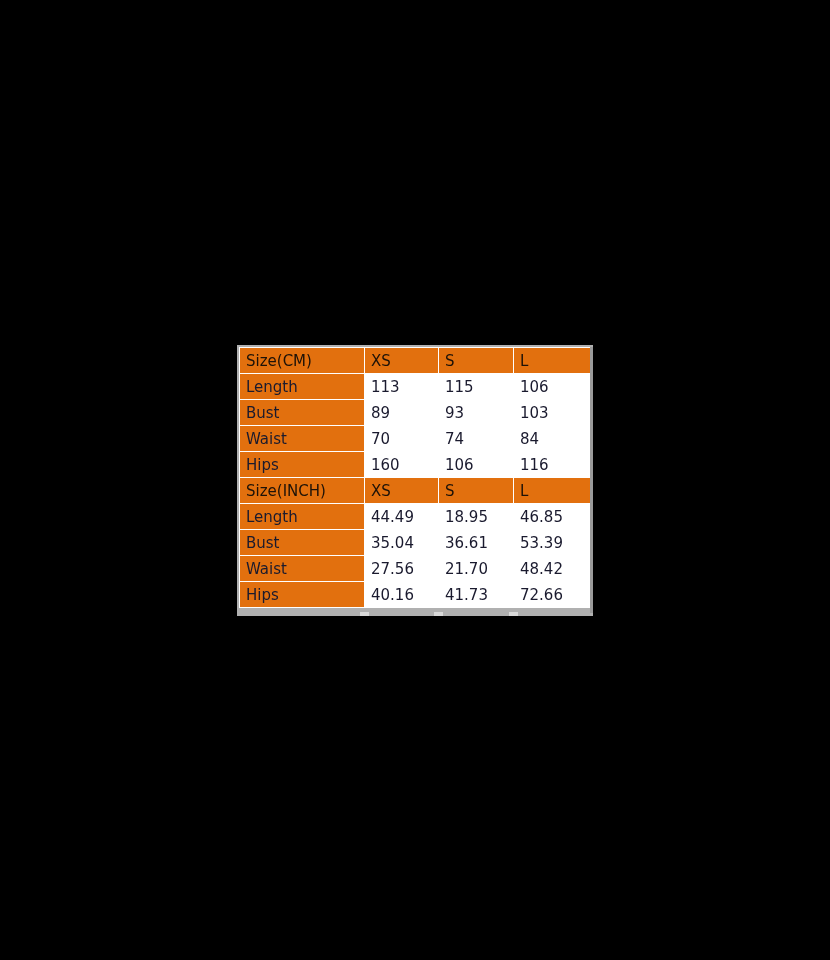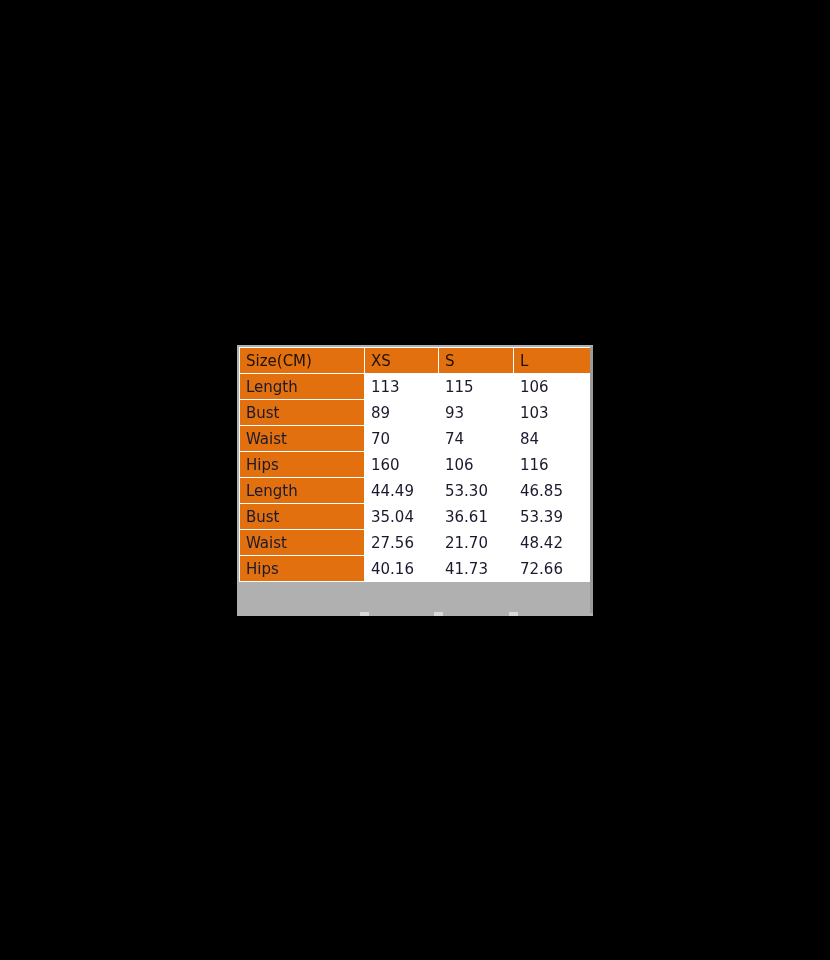"Size(INCH)" tr.section-head { html: none -> <tr> <td>Size(INCH)</td> <td>XS</td> <td>S</td> <td>L</td> </tr> }
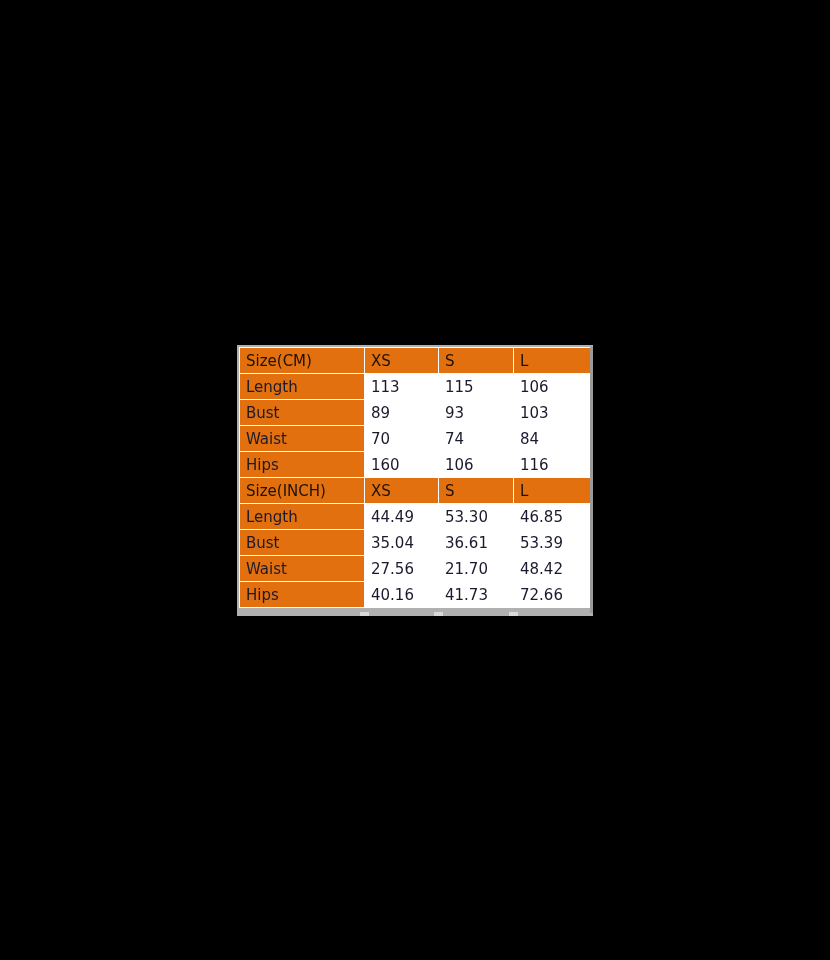"53.30" td.val { text: 53.30 -> 18.95 }
